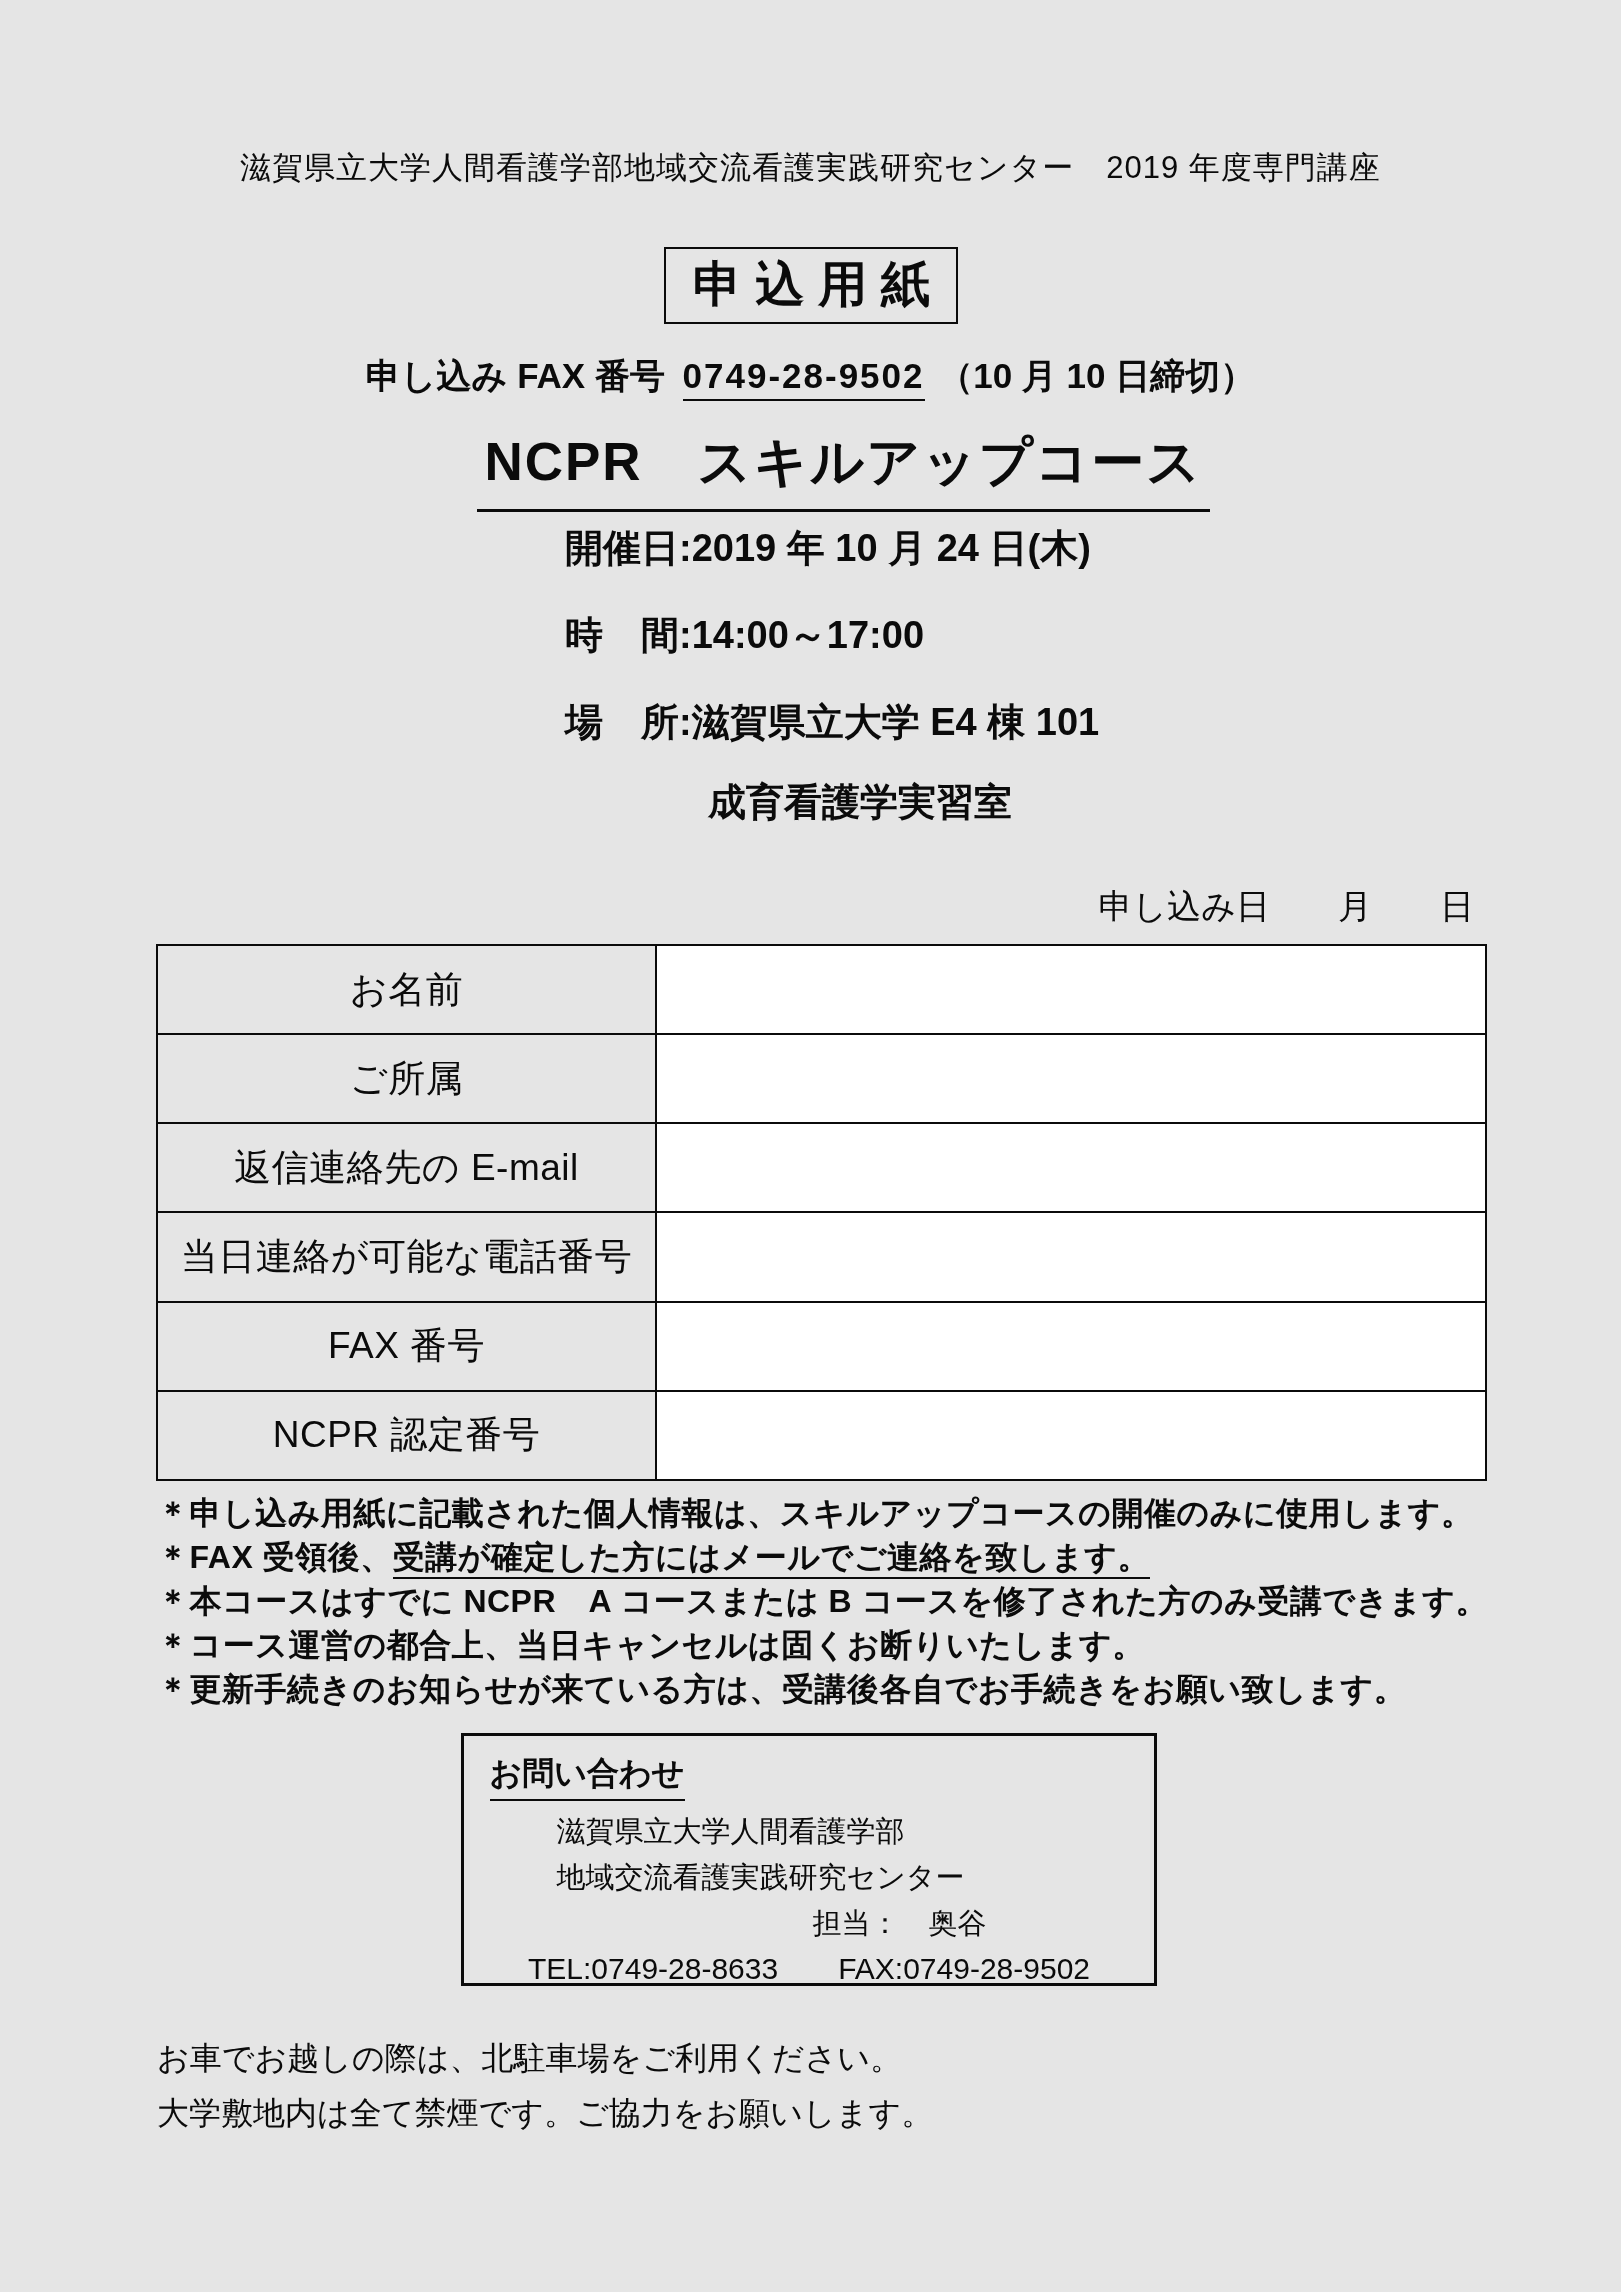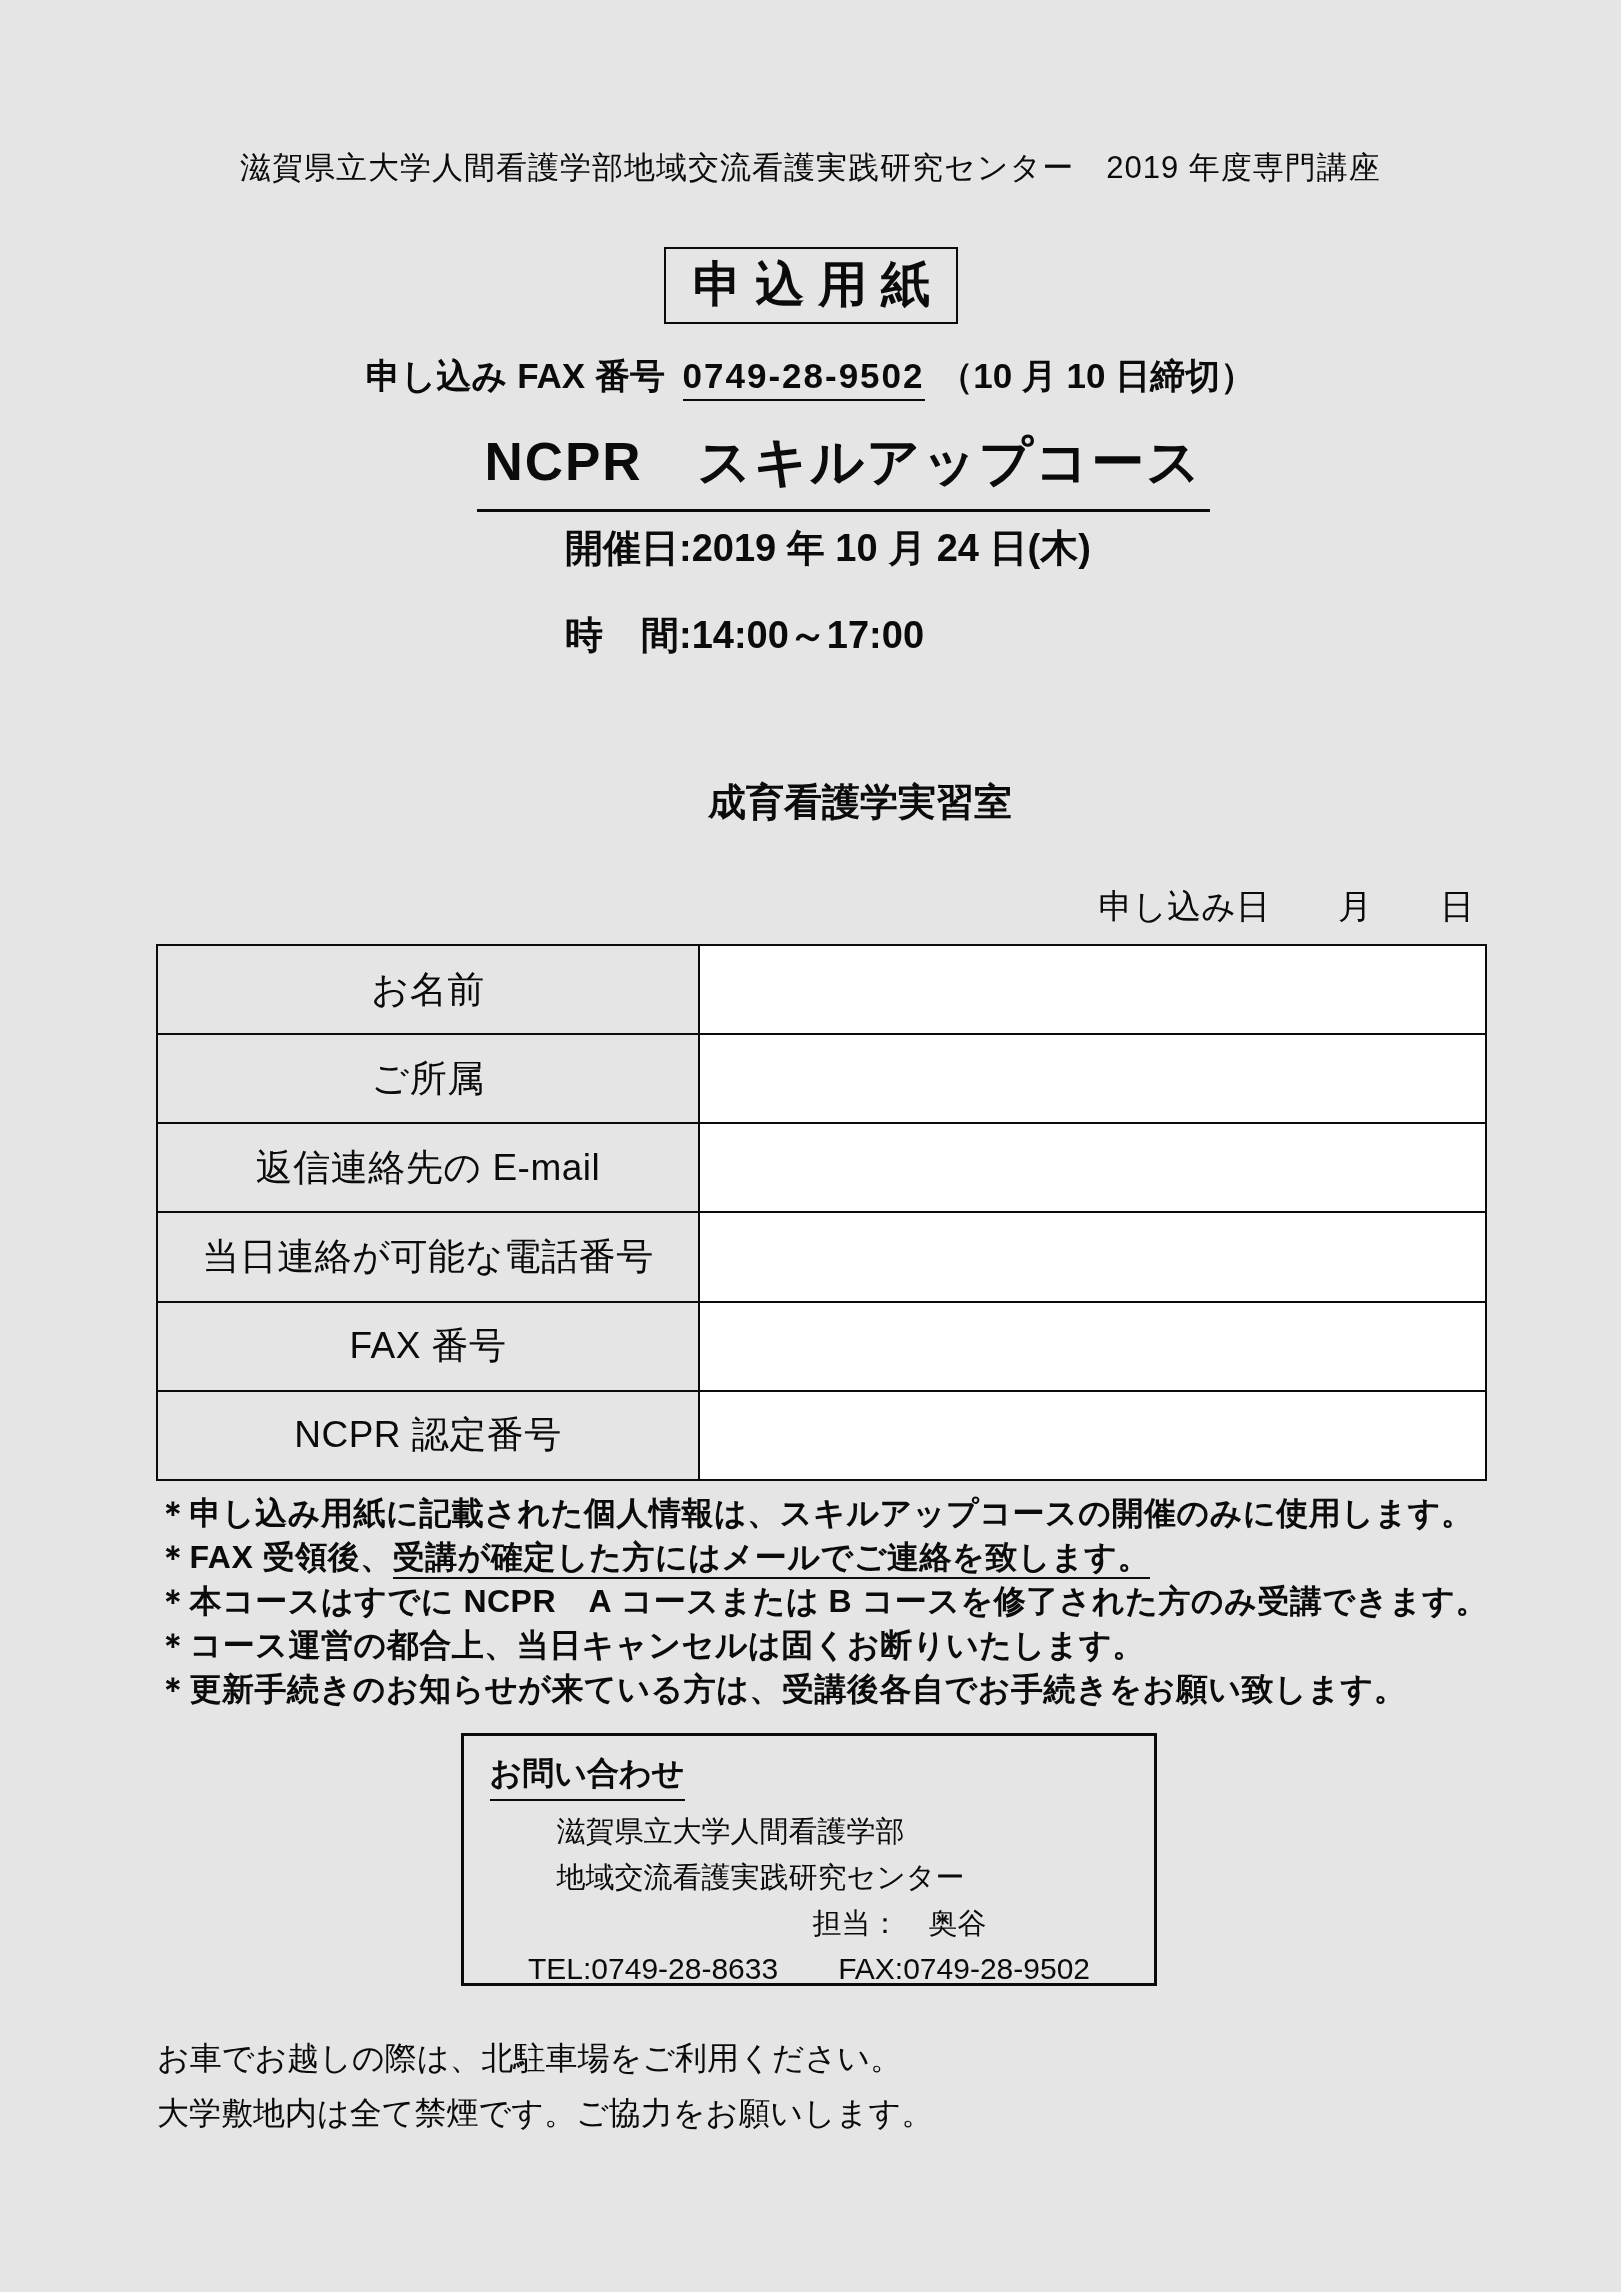"場 所:滋賀県立大学 E4 棟 101" div.event-line { html: none -> <div>場 所:滋賀県立大学 E4 棟 101</div> }
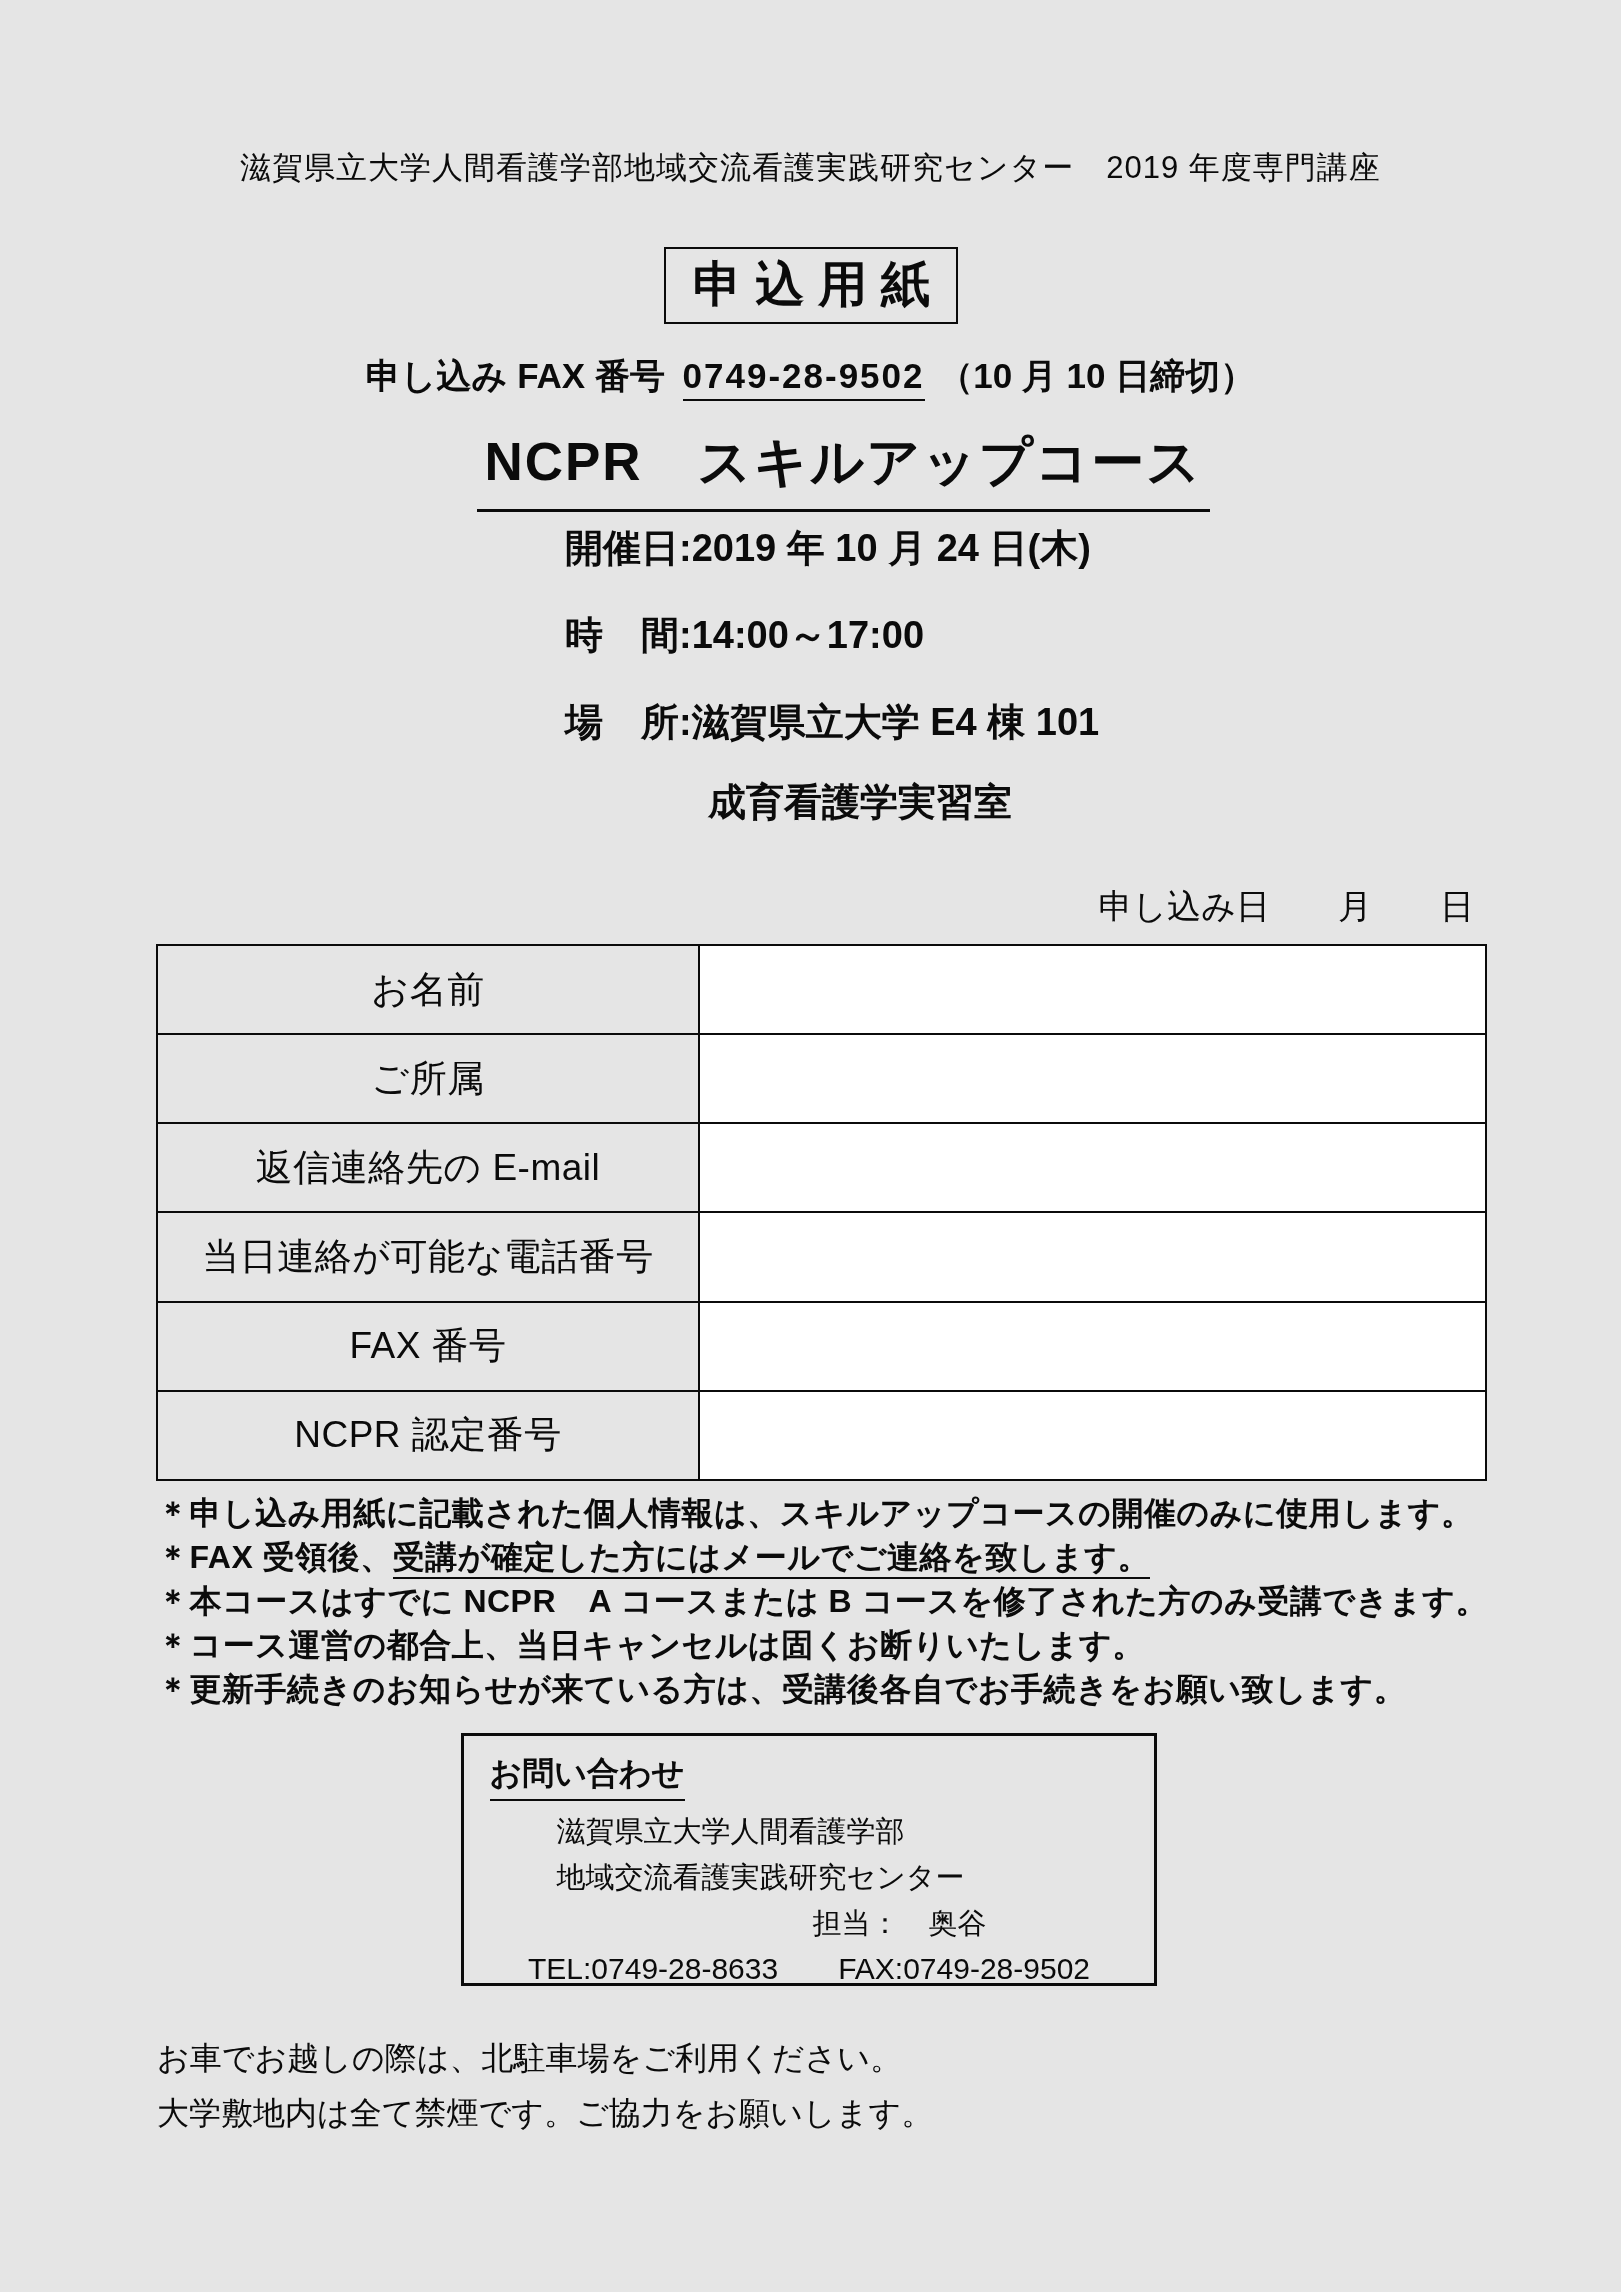"お名前" .form-table td.cell-label { width: 542px -> 499px }
